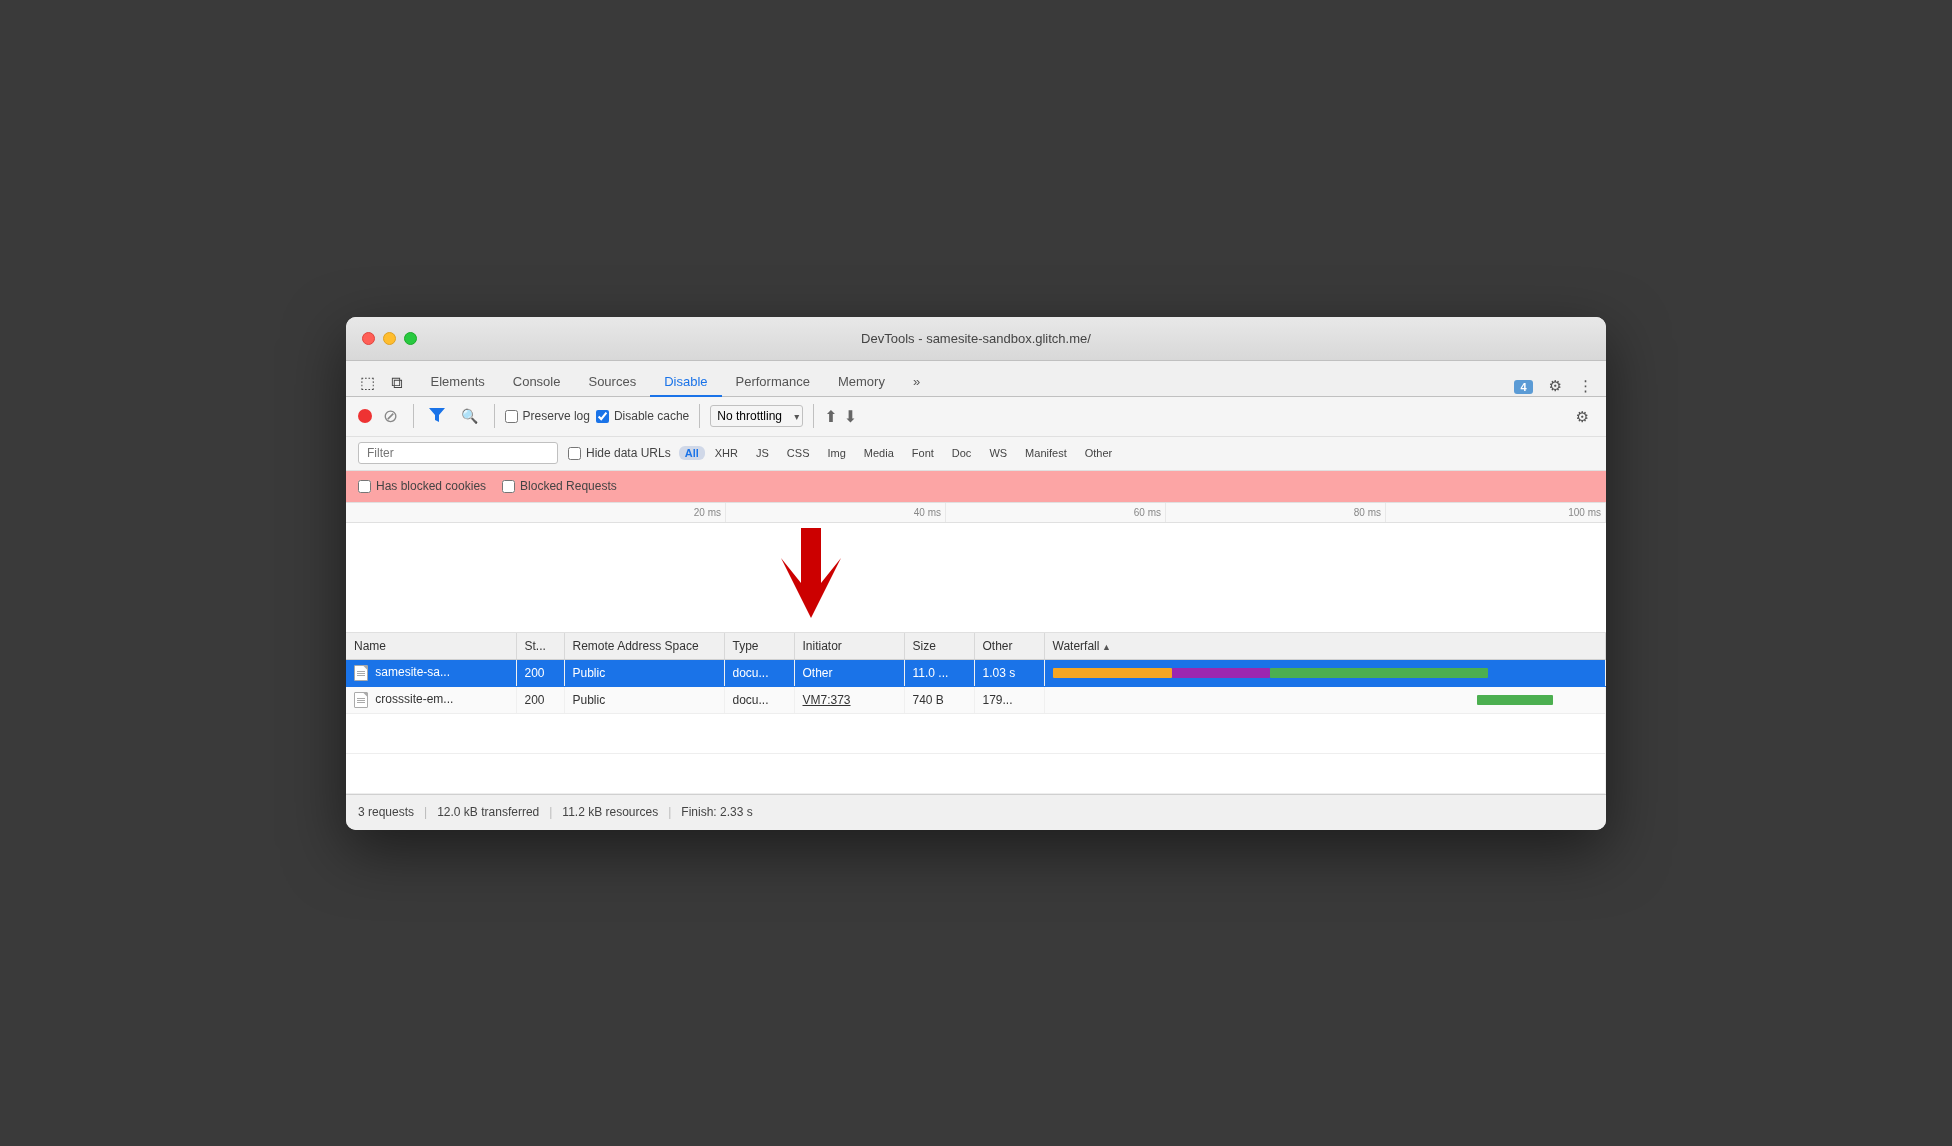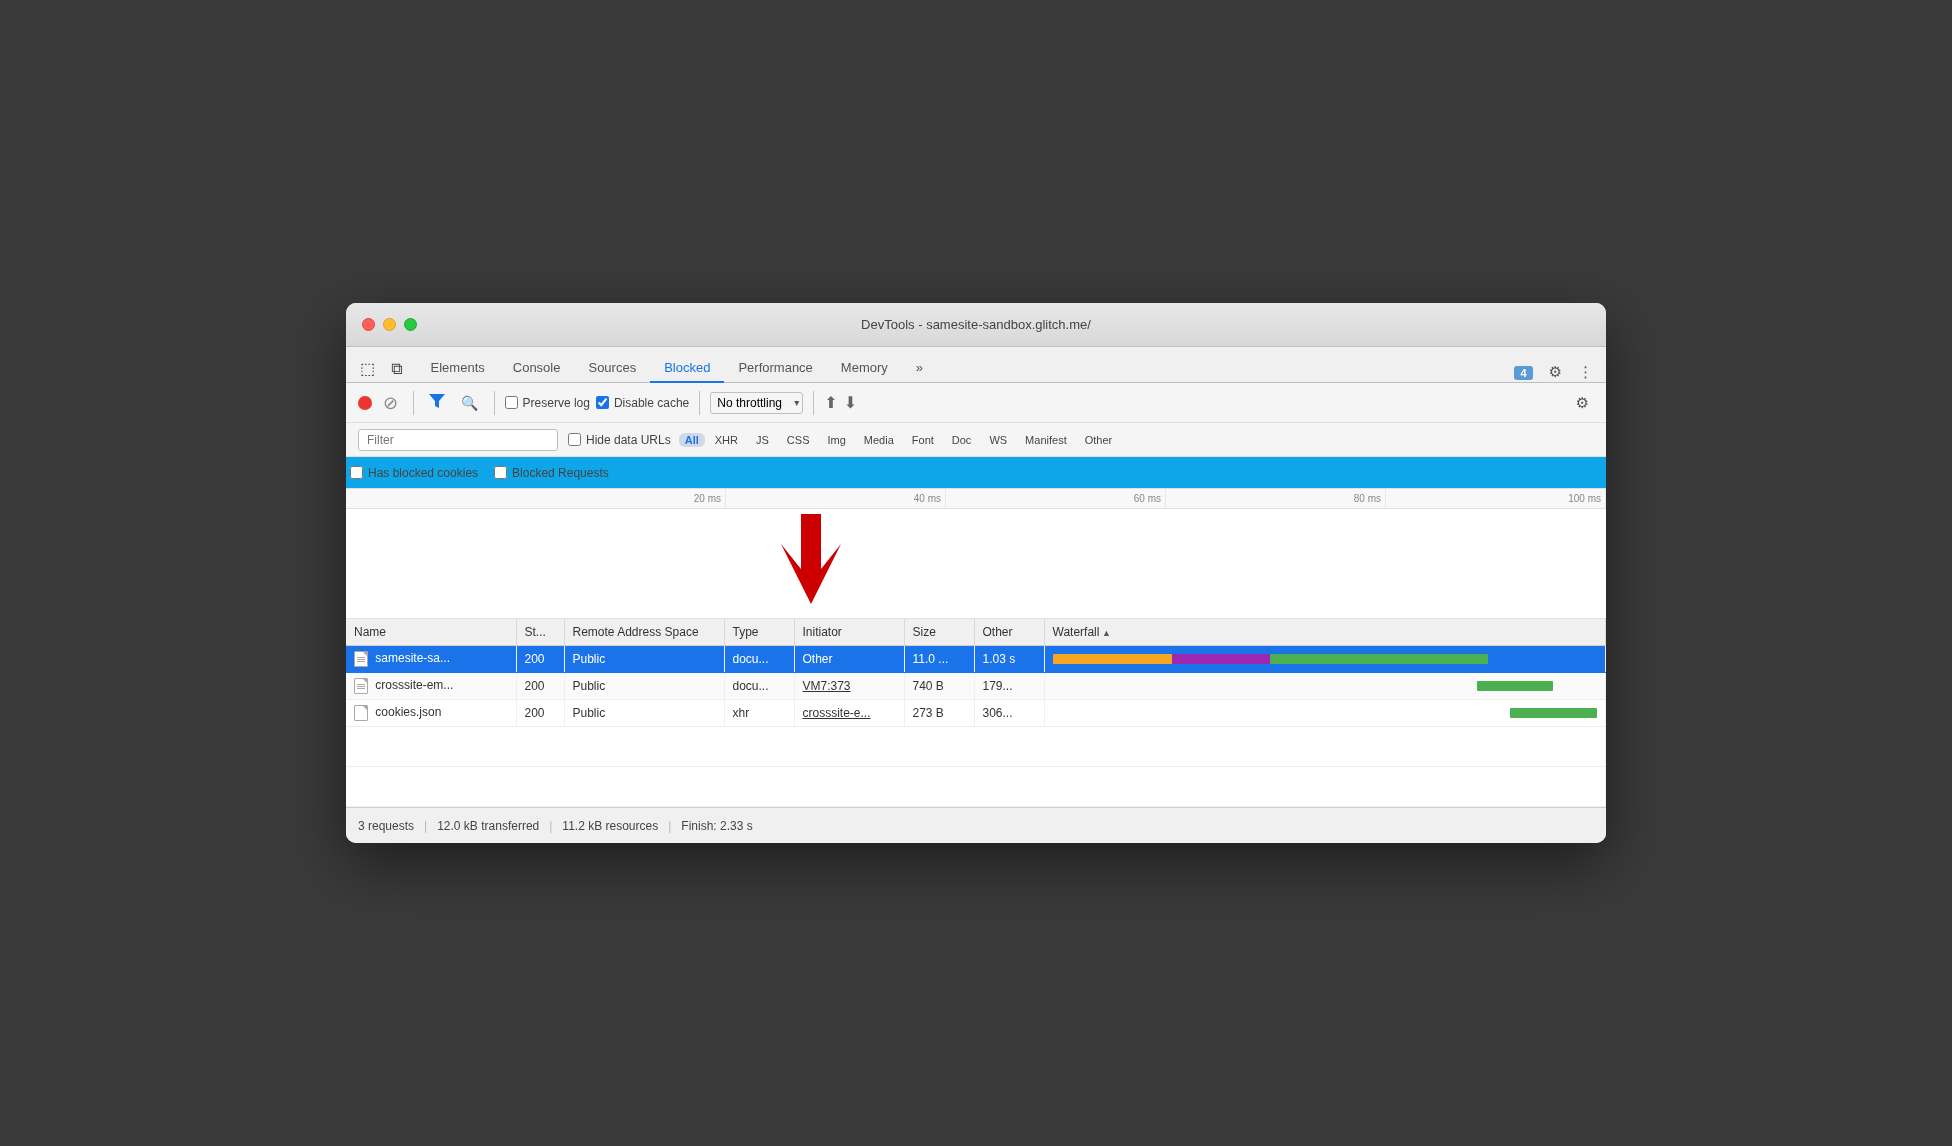"Blocked" button.tab { text: Blocked -> Disable }
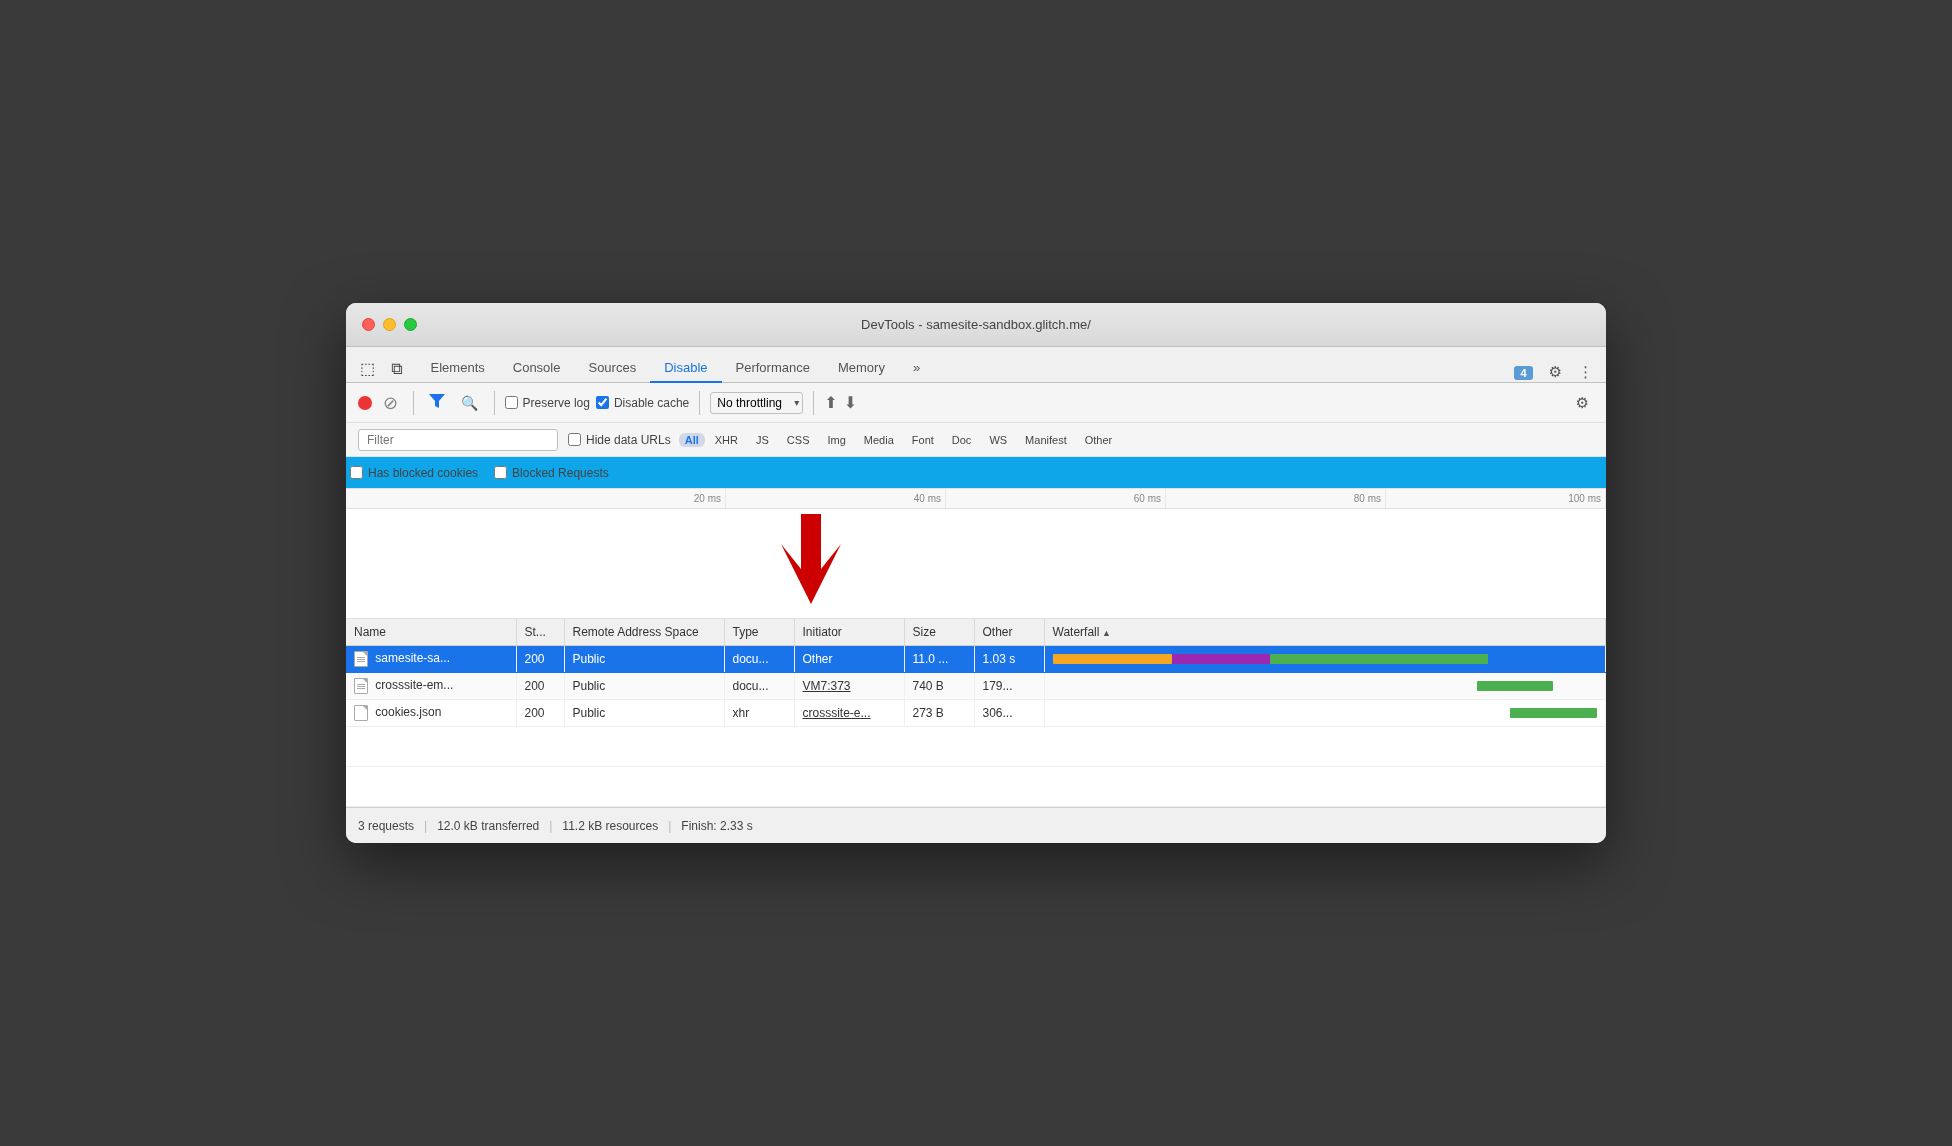"Has blocked cookies" .cookies-bar { background: #0ea5e9 -> #fca5a5; padding: 4px 4px -> 4px 12px }
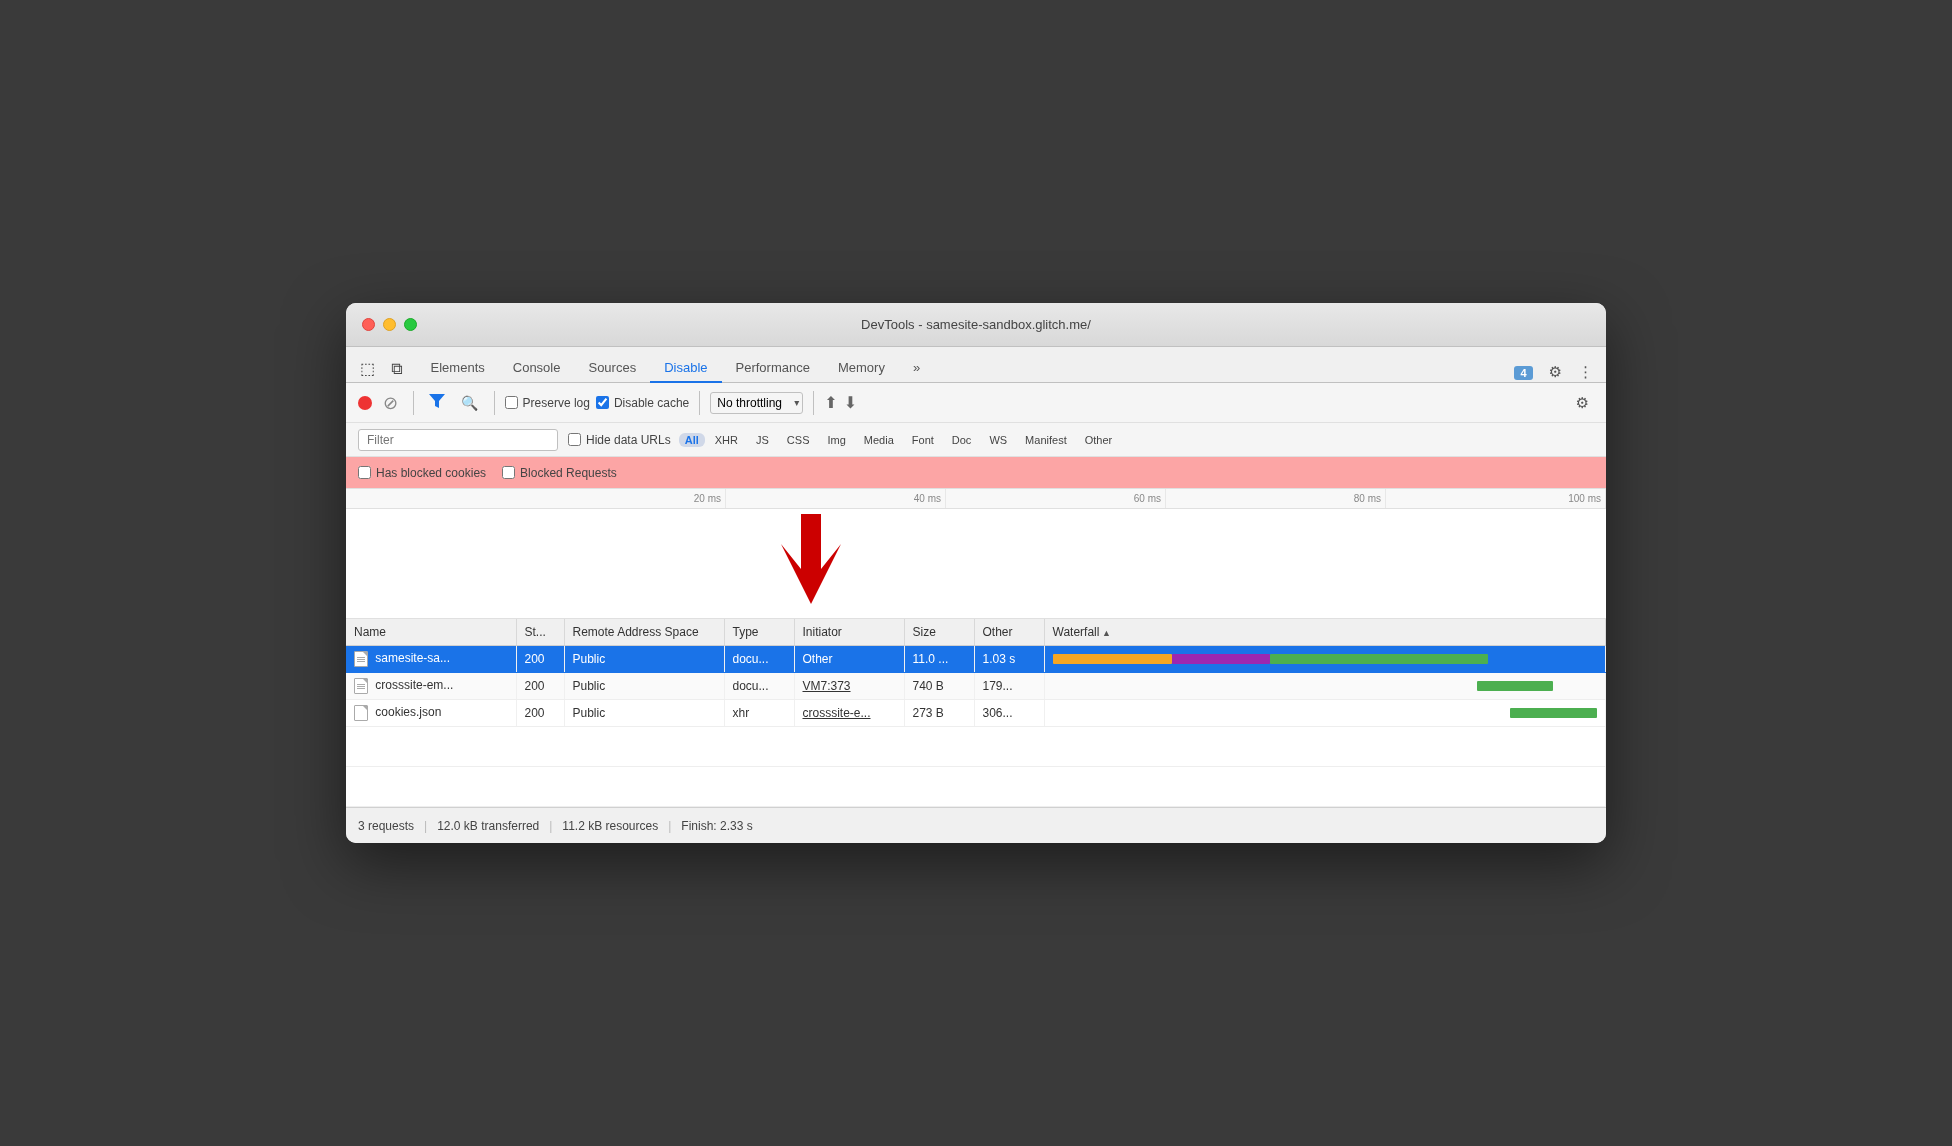"cookies.json" tr.row-odd { html: <tr> <td> <span></span> <span>cookies.json</span> </td> <td>200</td> <td>Public</td> <td>xhr</td> <td> <span>crosssite-e...</span> </td> <td>273 B</td> <td>306...</td> <td> <div> <div></div> </div> </td> </tr> -> none }
